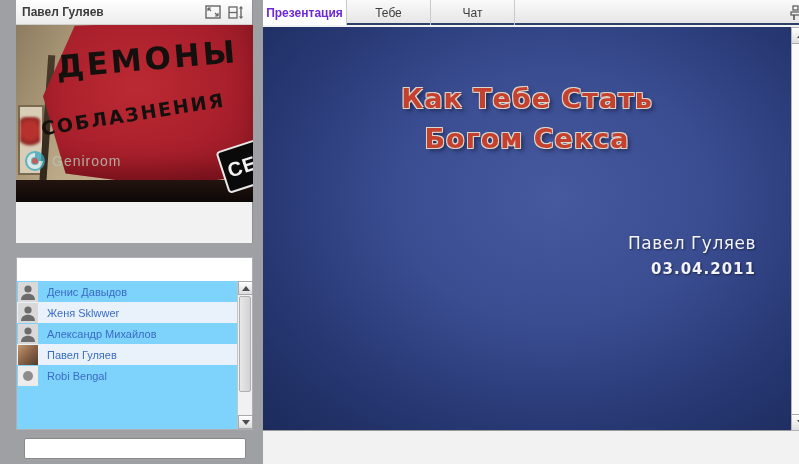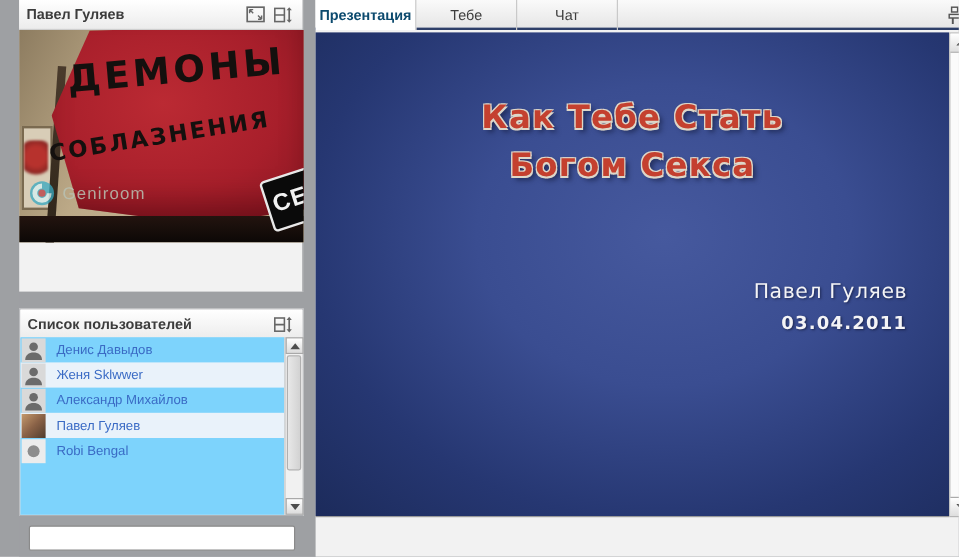"Презентация" .tab.active { color: #0c4a6e -> #6d28d9 }
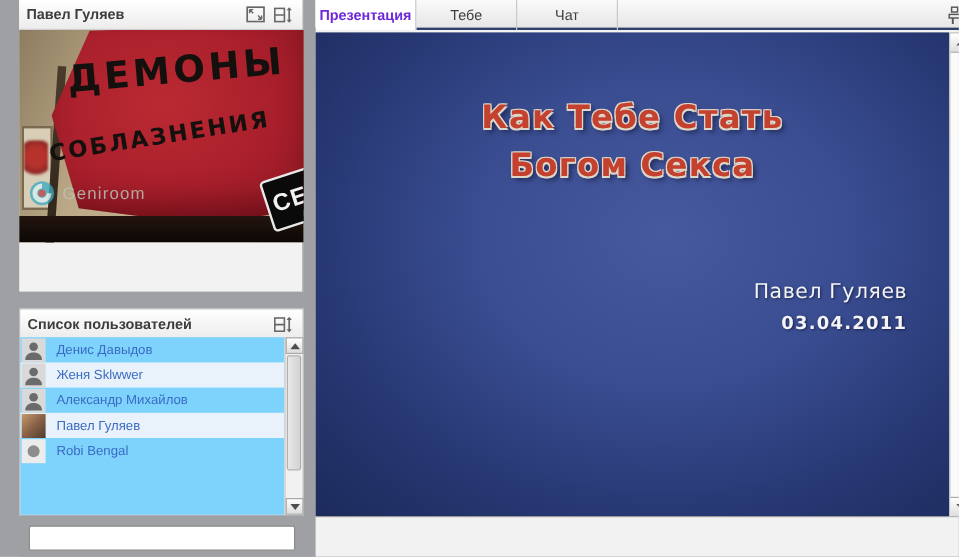"Список пользователей" div.panel-header { html: <div> <span>Список пользователей</span> <span> <svg> <rect></rect> <line></line> <line></line> <path></path> <path></path> </svg> </span> </div> -> none }
